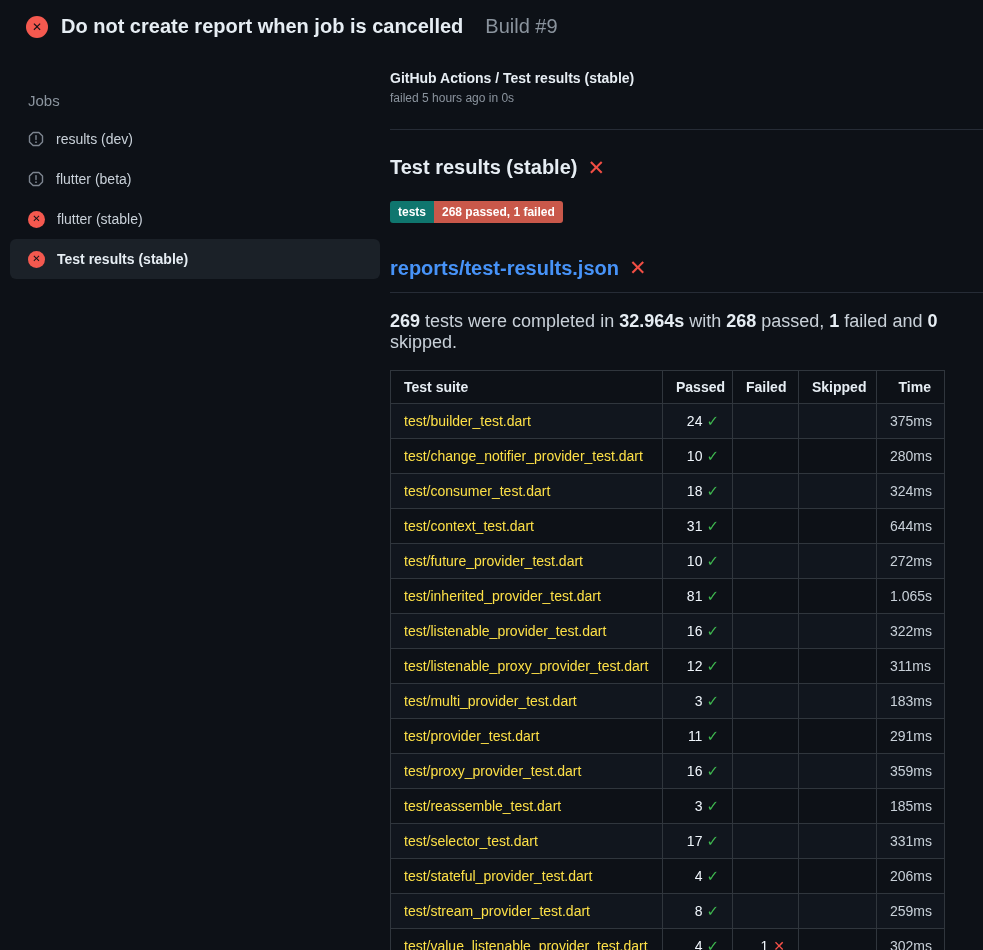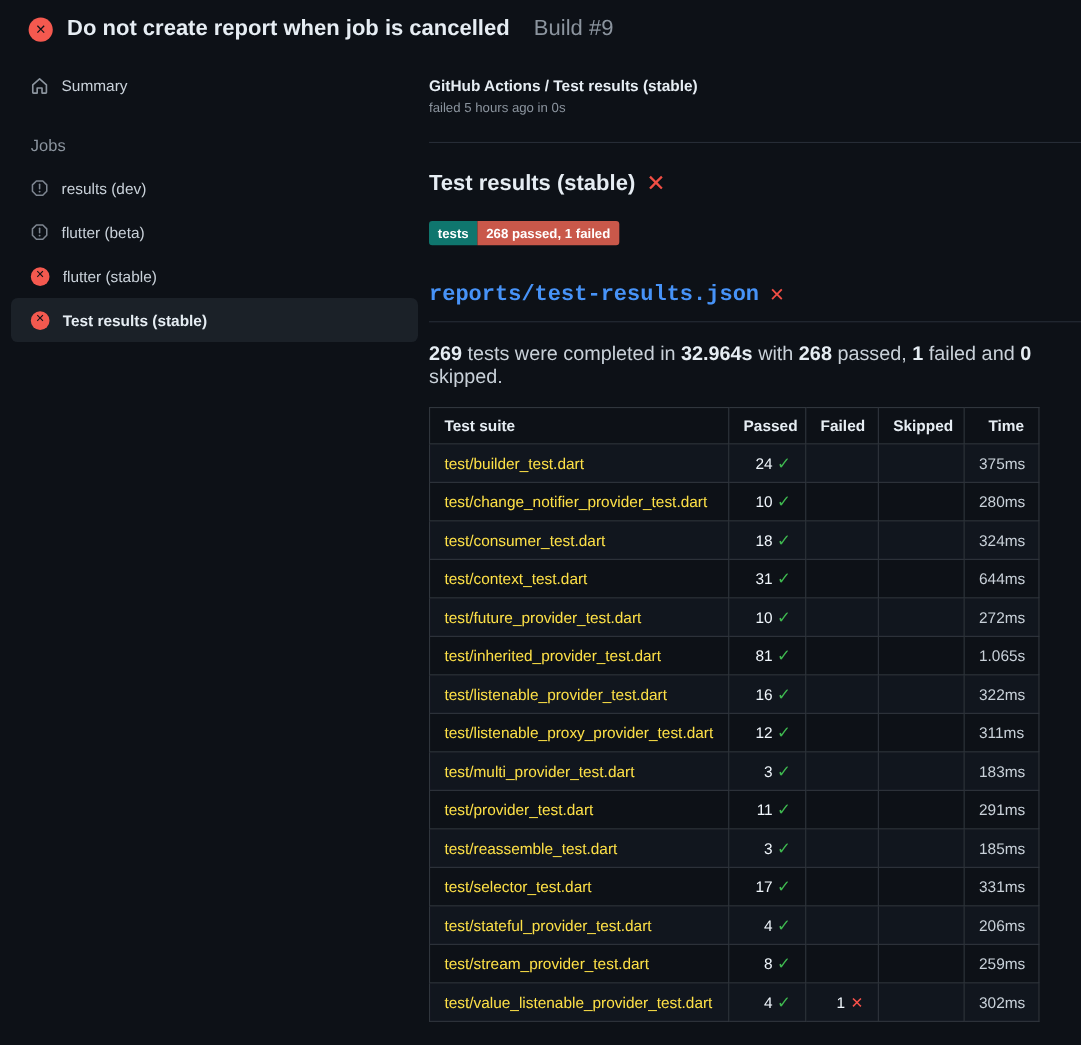"Summary" div.side-item { html: <div> <svg> <path></path> </svg> <span>Summary</span> </div> -> none }
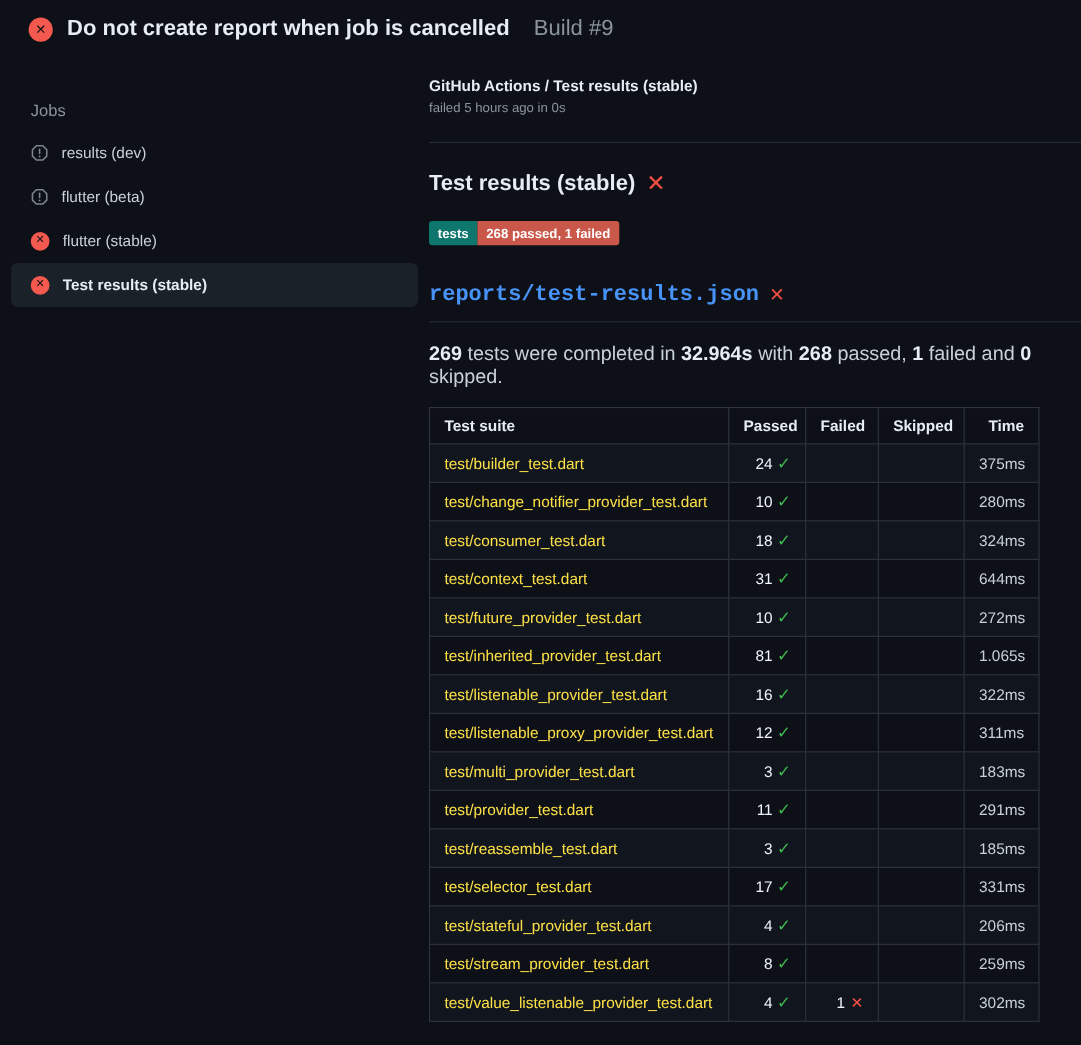"reports/test-results.json" h2.report-heading { align-items: flex-end -> flex-start; font-family: Liberation Mono, monospace -> none }
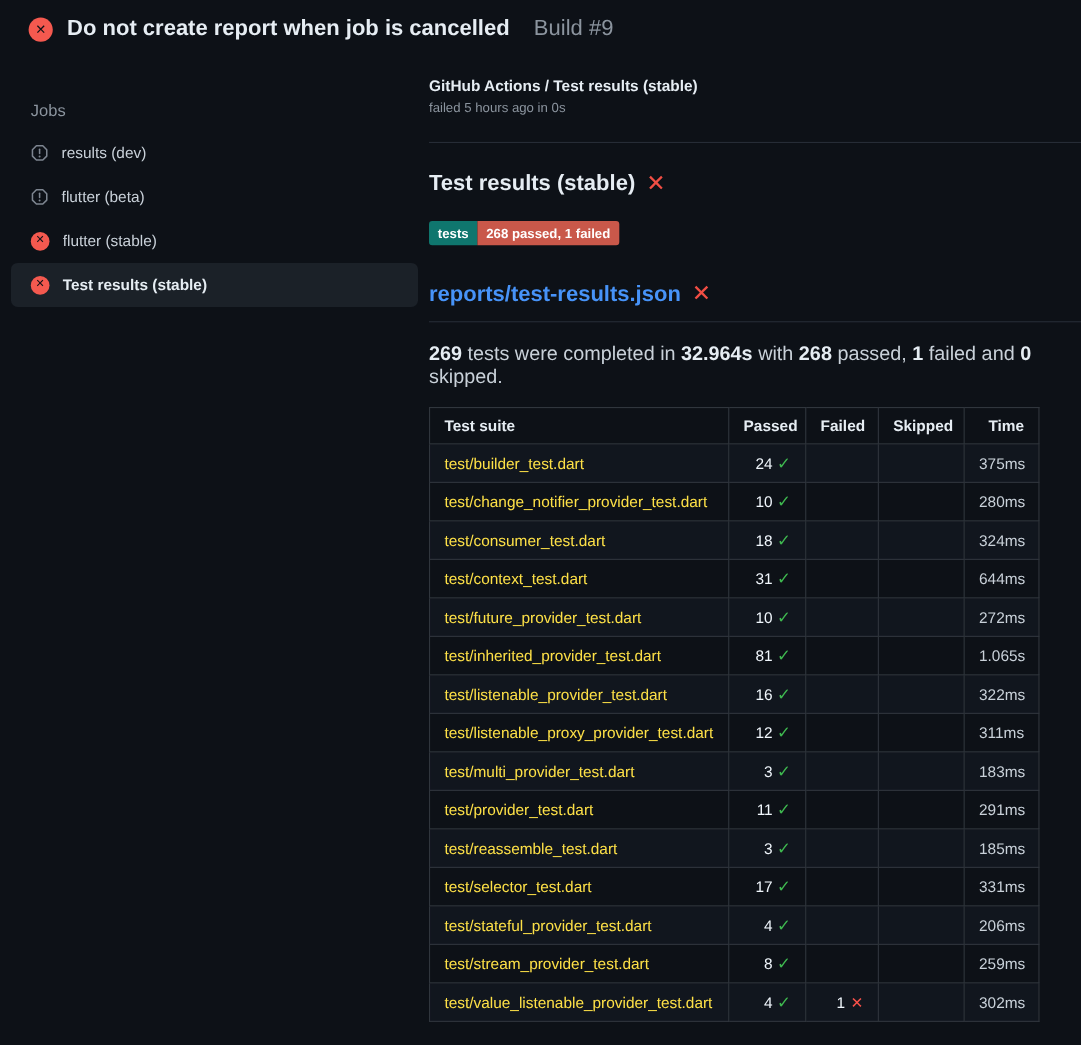"test/proxy_provider_test.dart" tr { html: none -> <tr> <td><a>test/proxy_provider_test.dart</a></td> <td><span>16</span><span></span></td> <td></td> <td></td> <td>359ms</td> </tr> }
